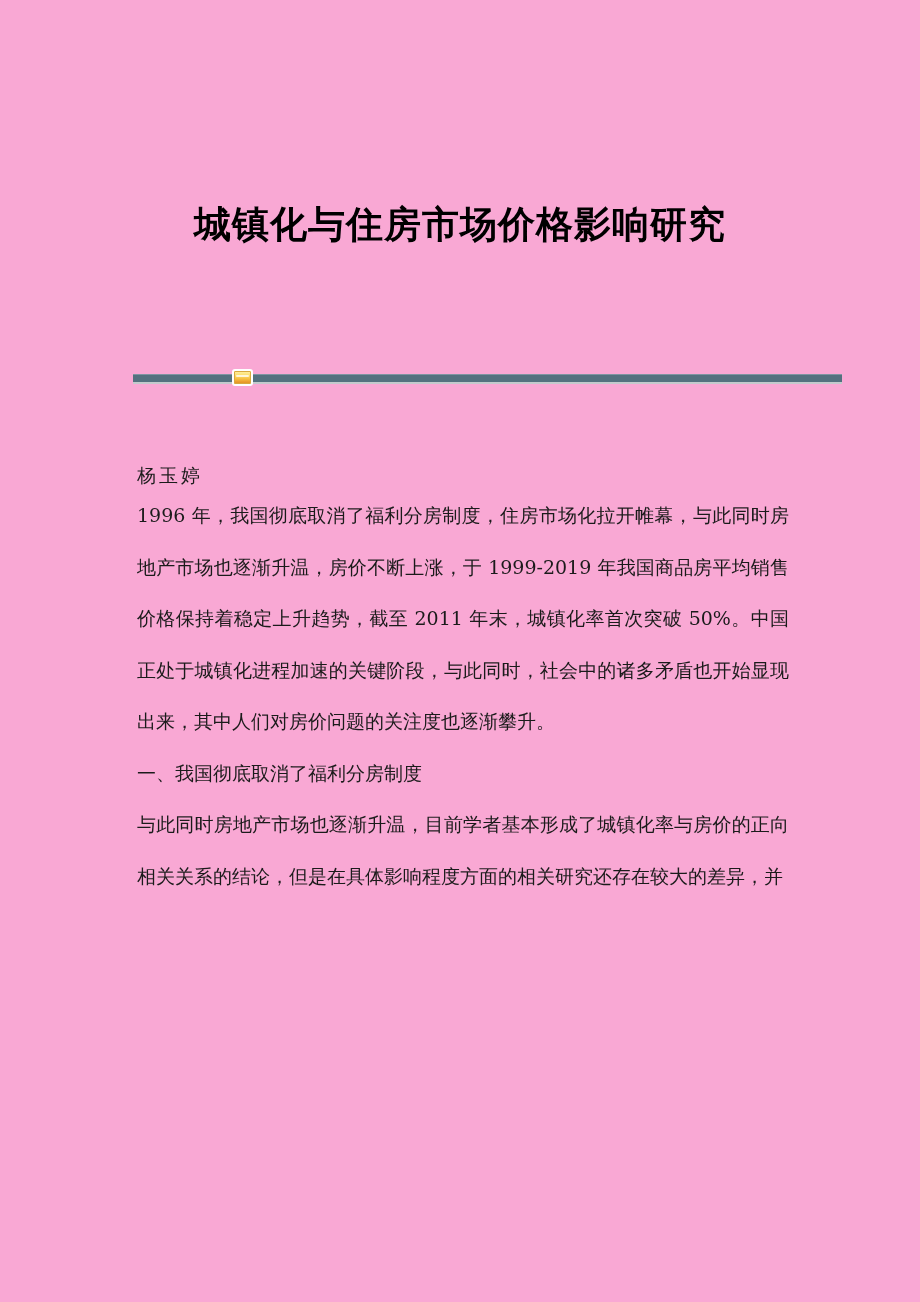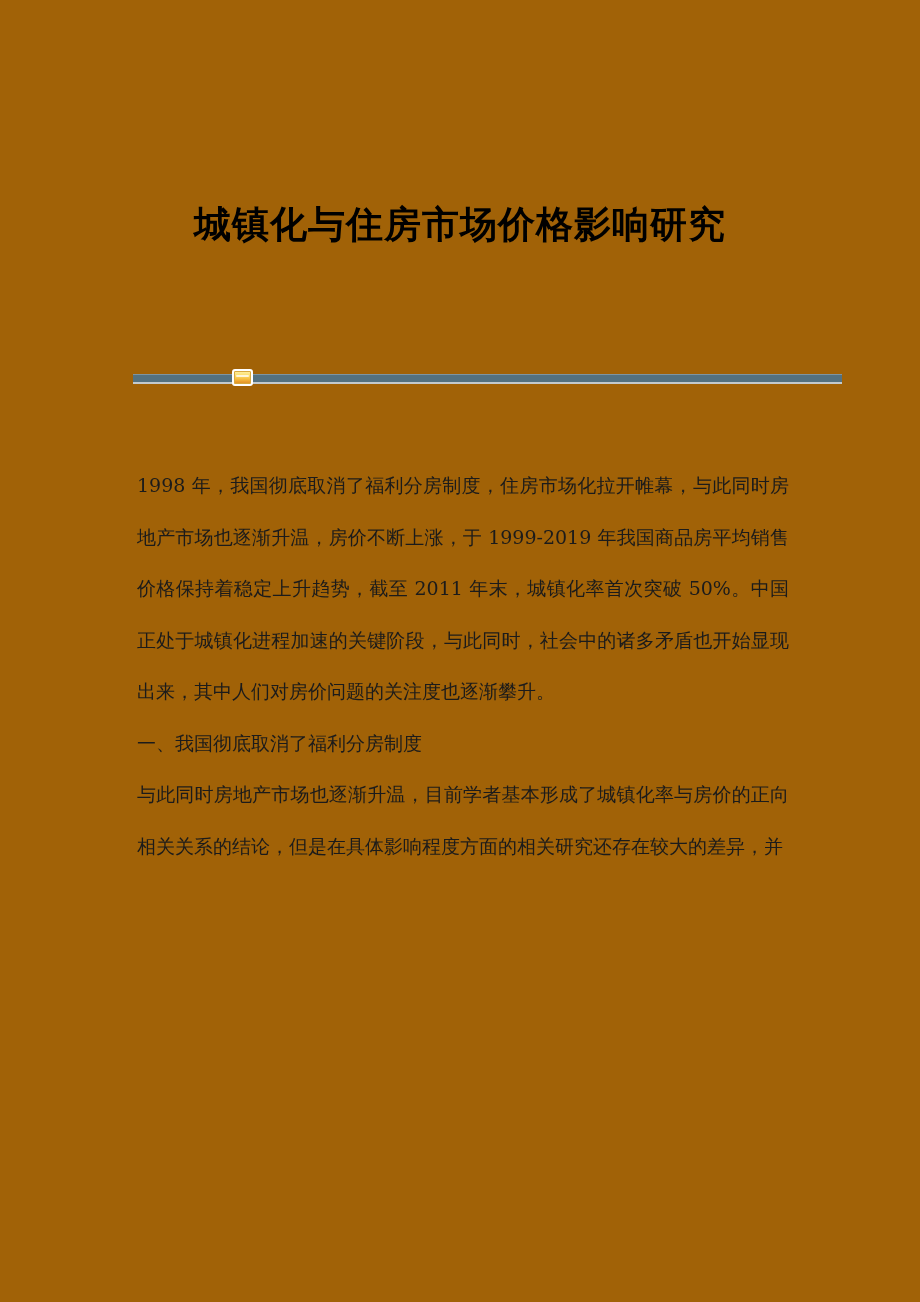"城镇化与住房市场价格影响研究" .page { background: #a16207 -> #f9a8d4 }
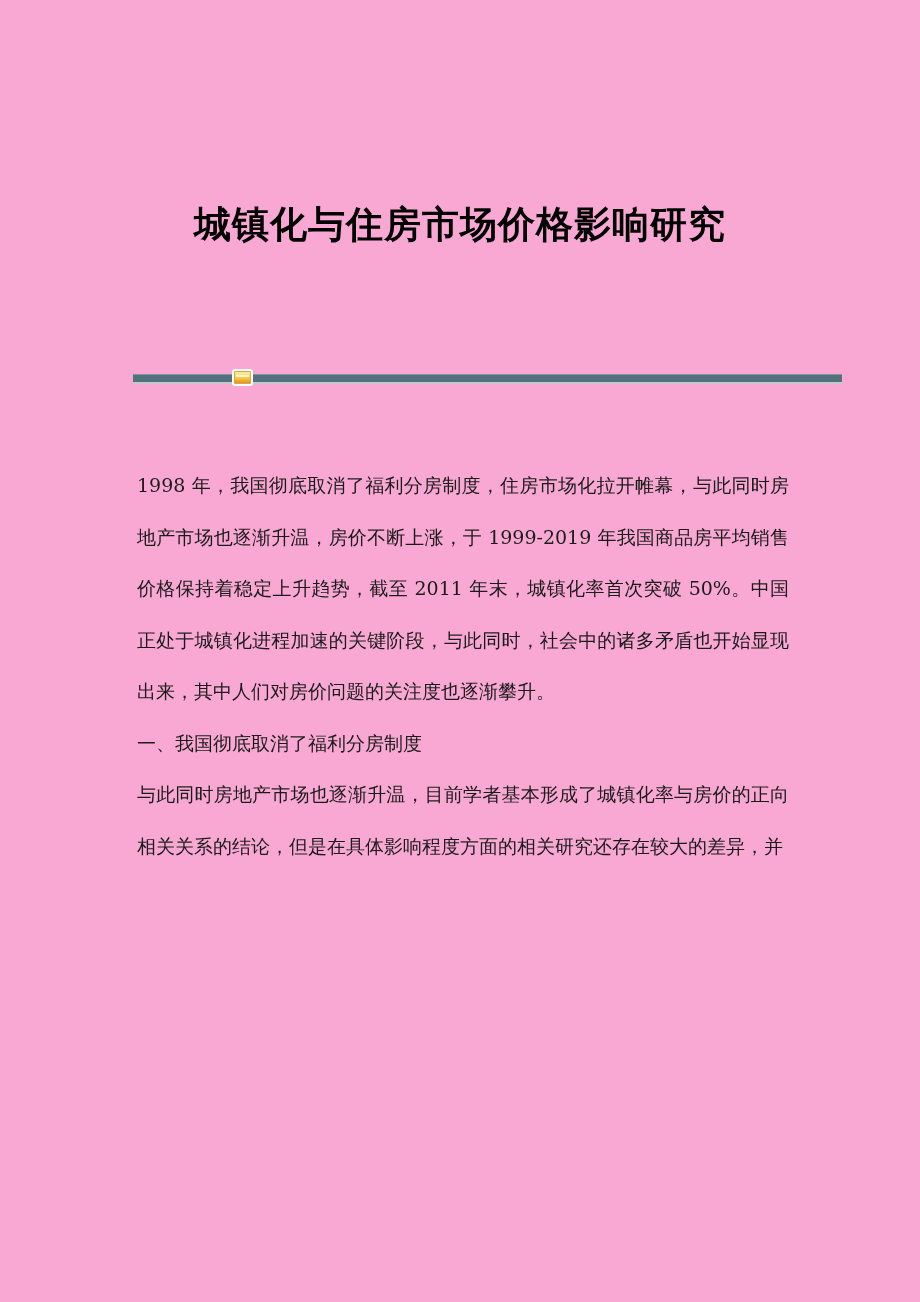"杨玉婷" p.author { html: none -> <p>杨玉婷</p> }
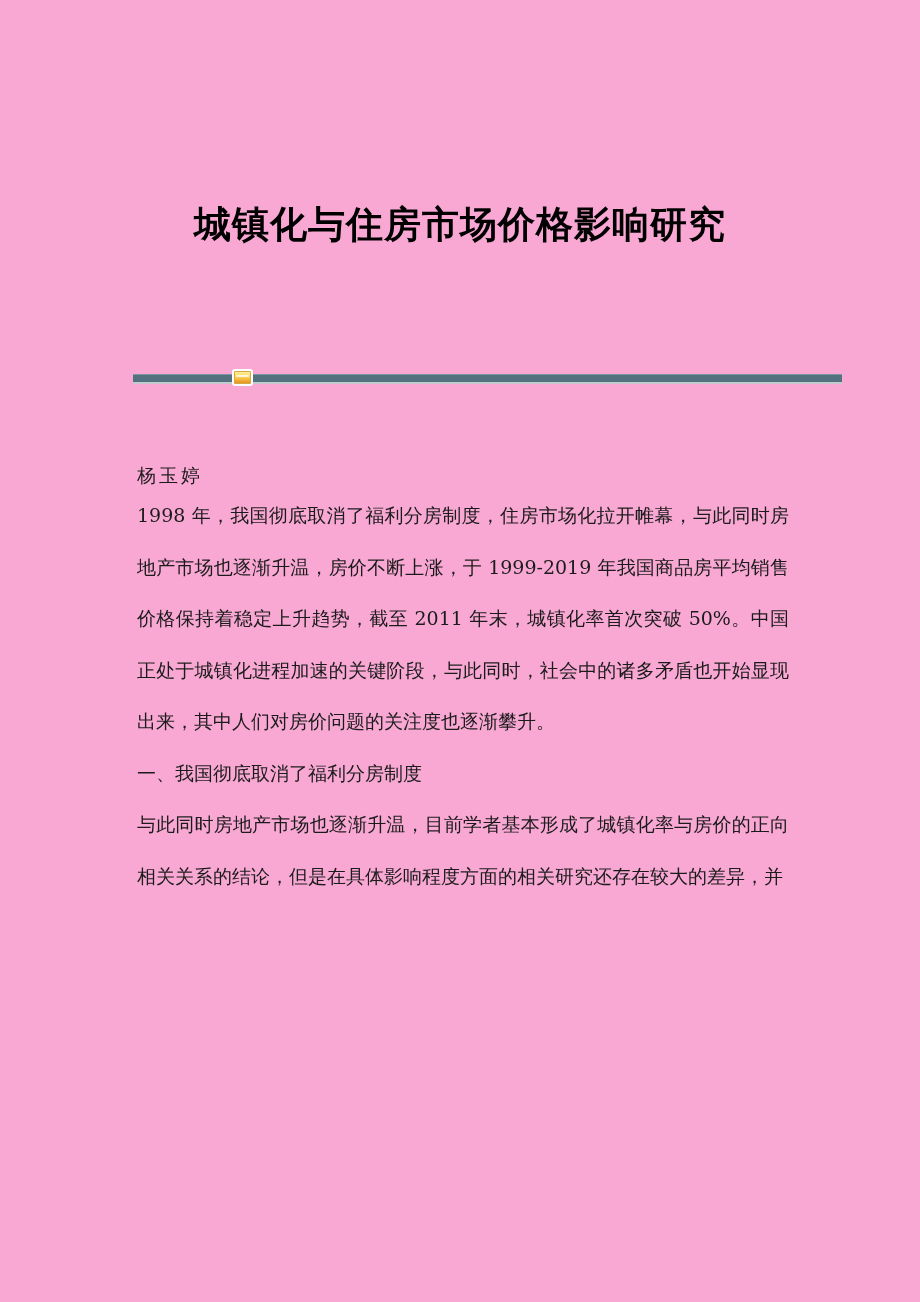"1998" p { text: 1998 -> 1996 }
